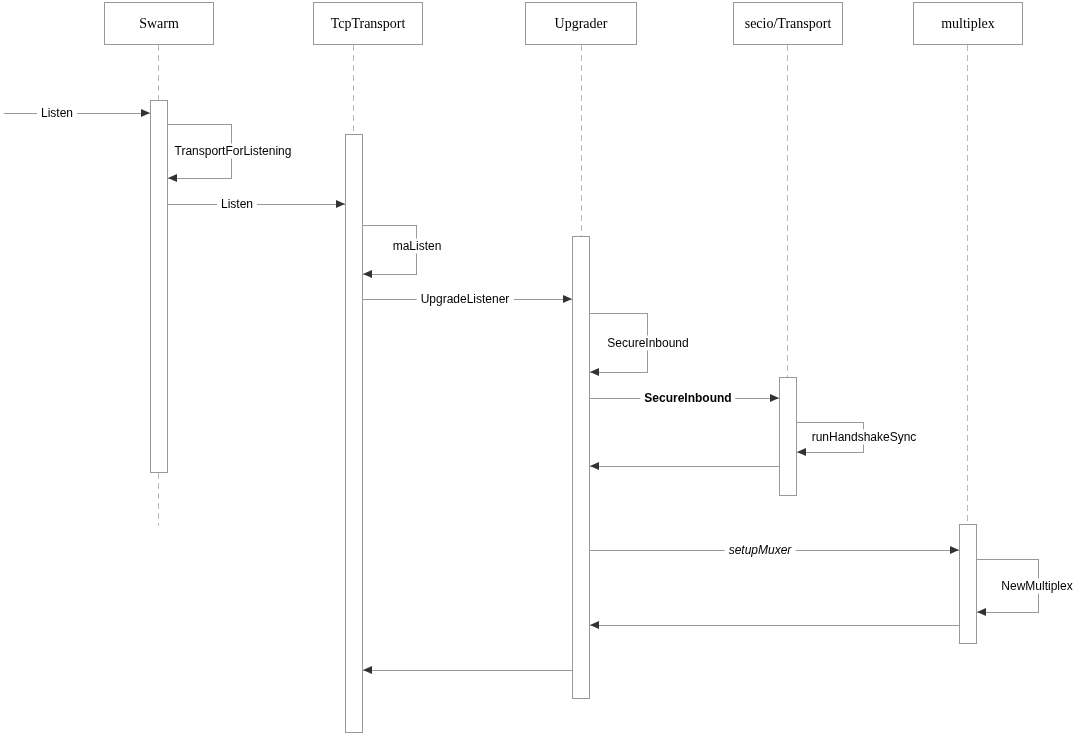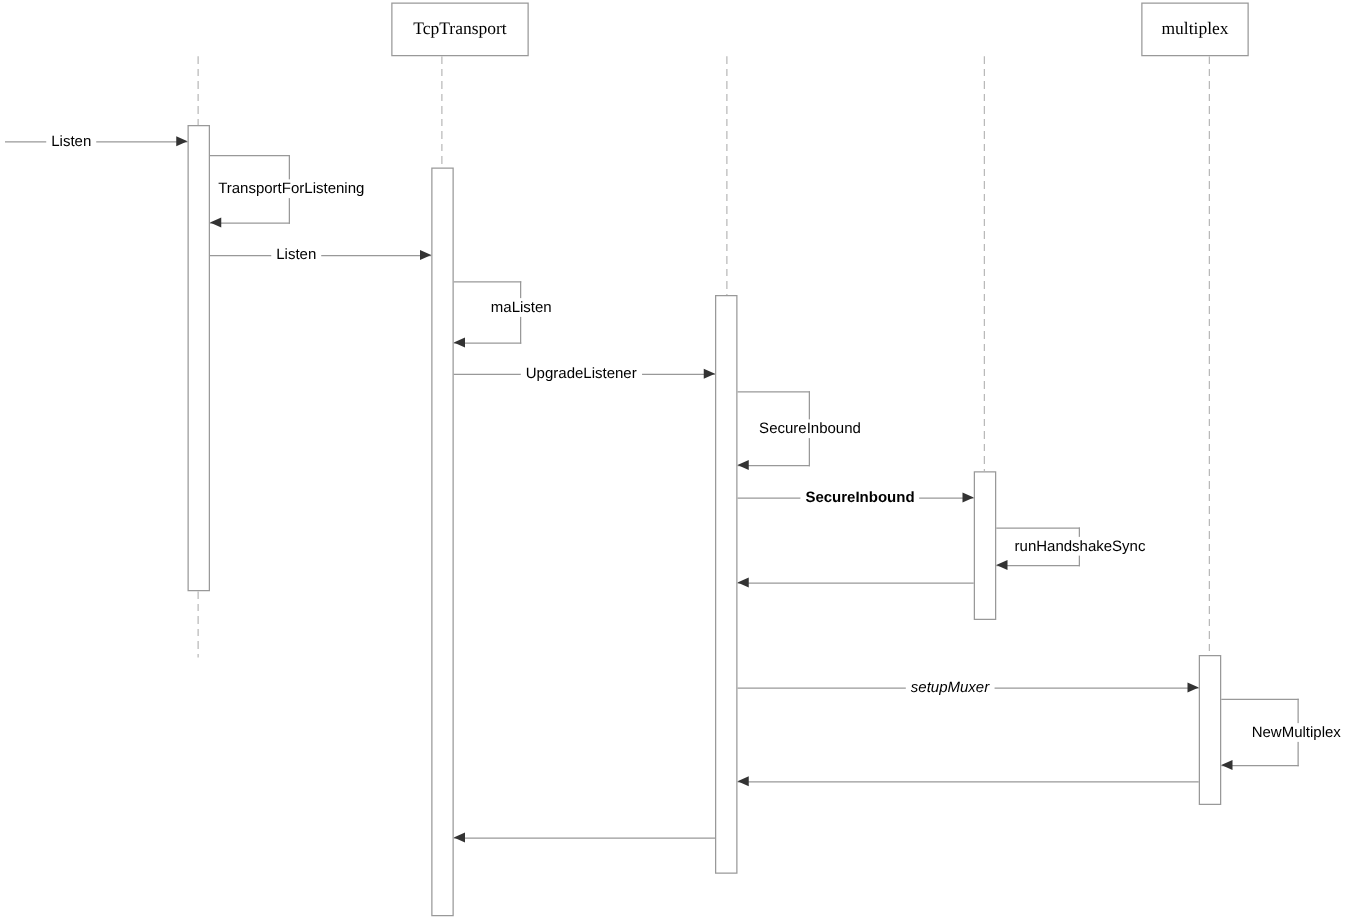"Swarm" div.participant { html: none -> <div> <span>Swarm</span> </div> }
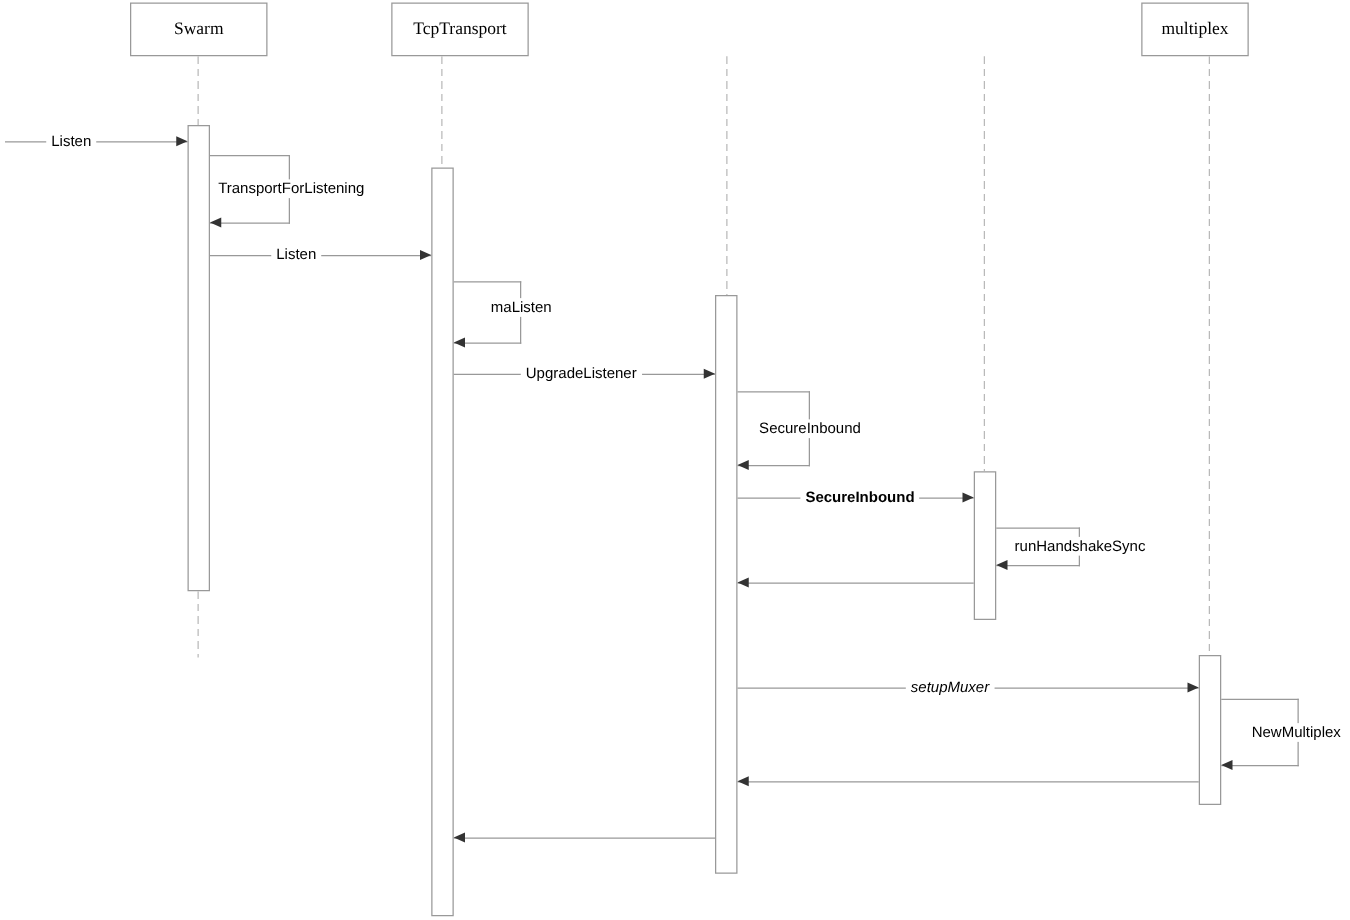"Upgrader" div.participant { html: none -> <div> <span>Upgrader</span> </div> }
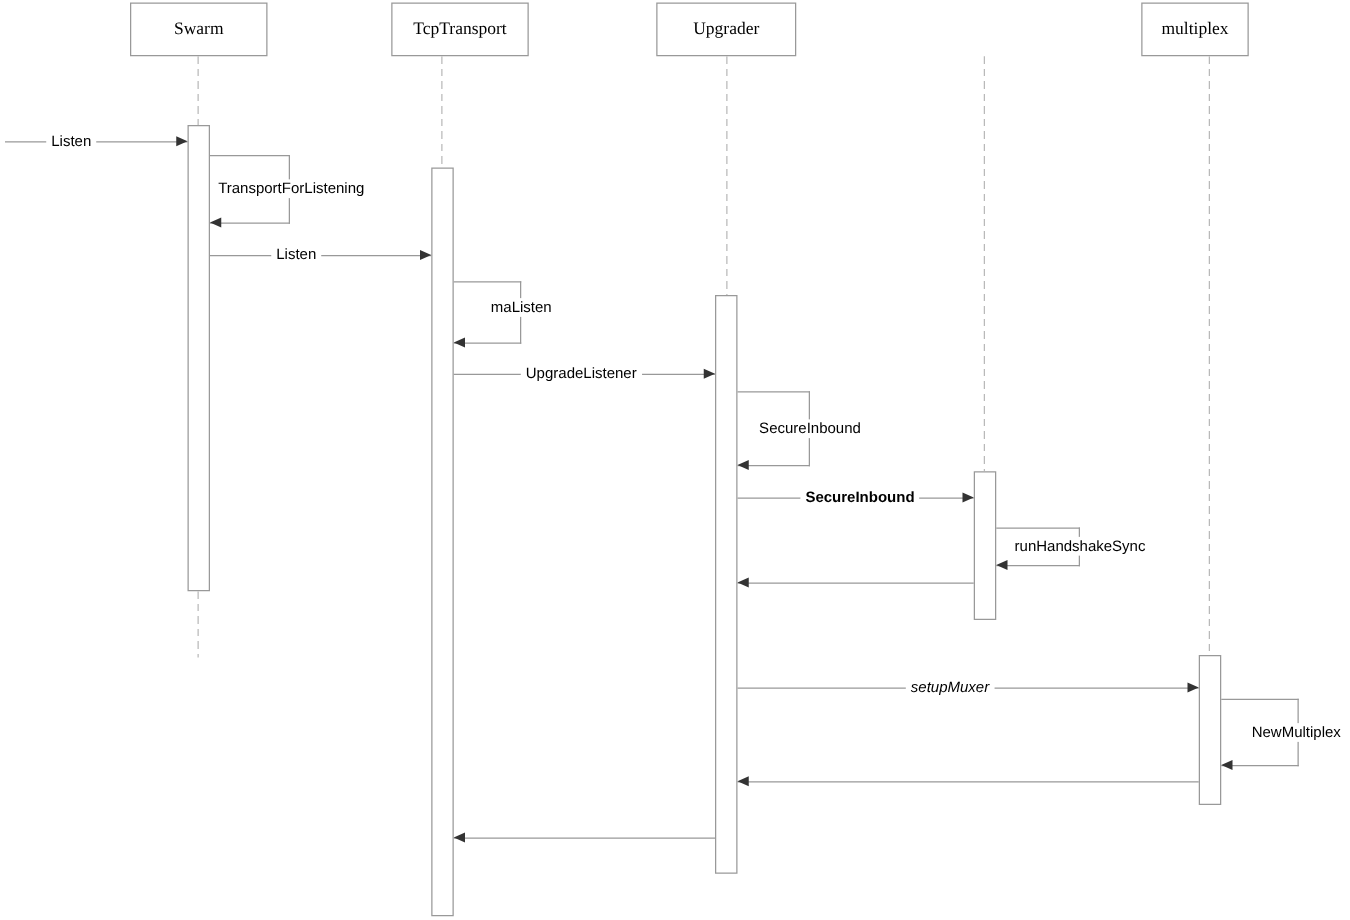"secio/Transport" div.participant { html: none -> <div> <span>secio/Transport</span> </div> }
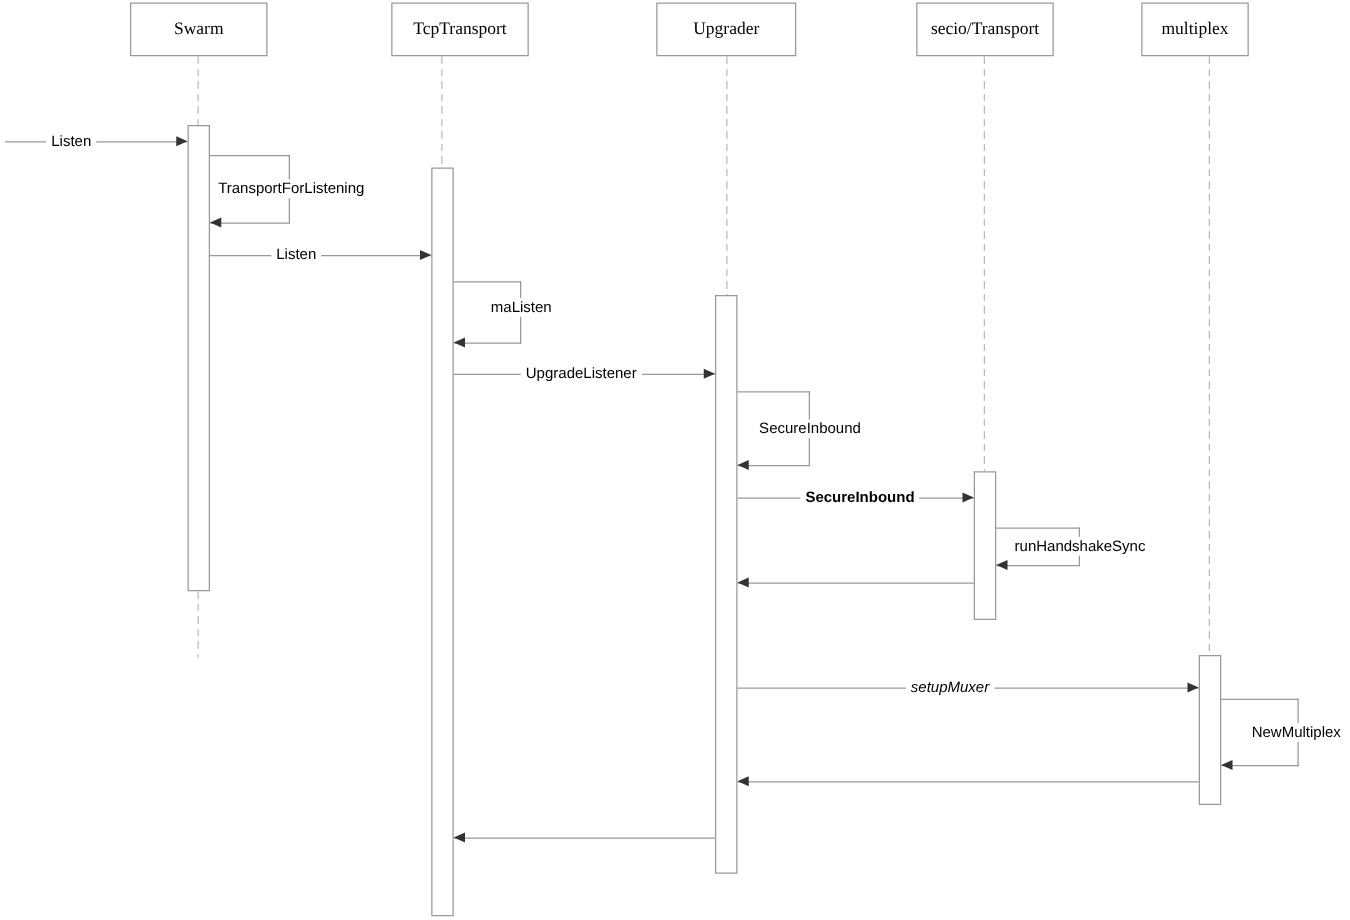"multiplex" div.participant { width: 86px -> 110px }
